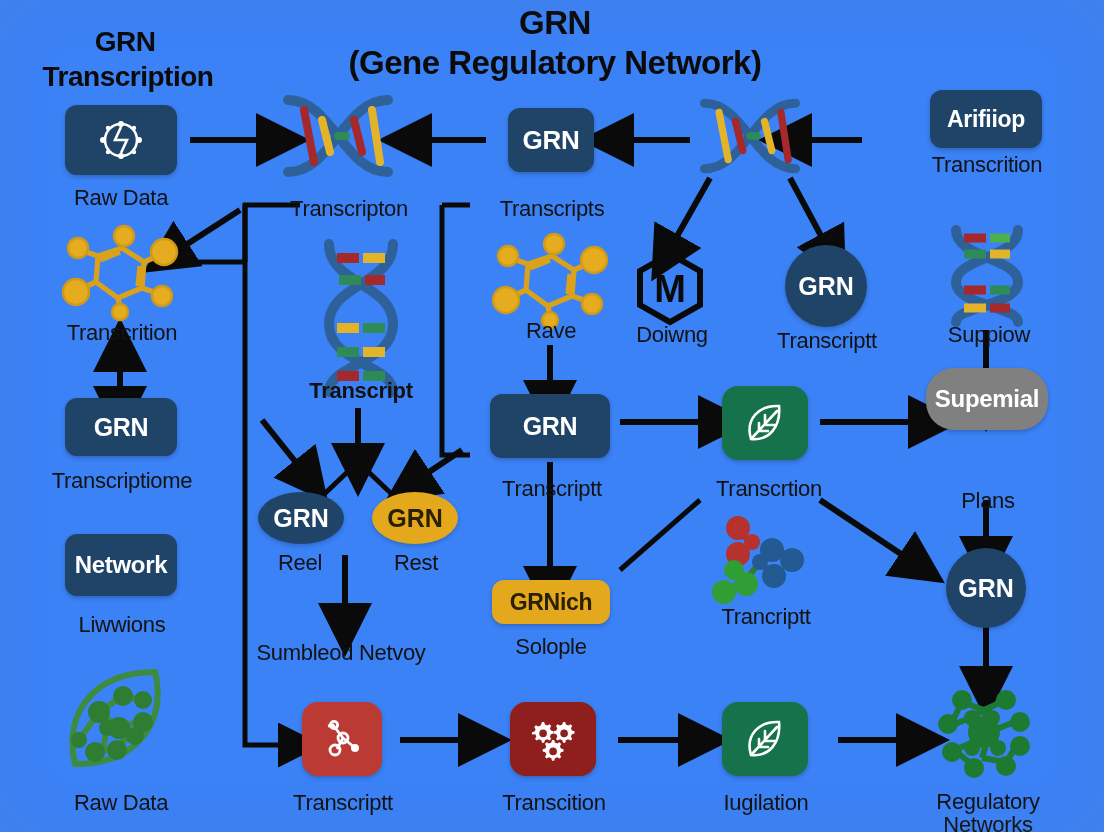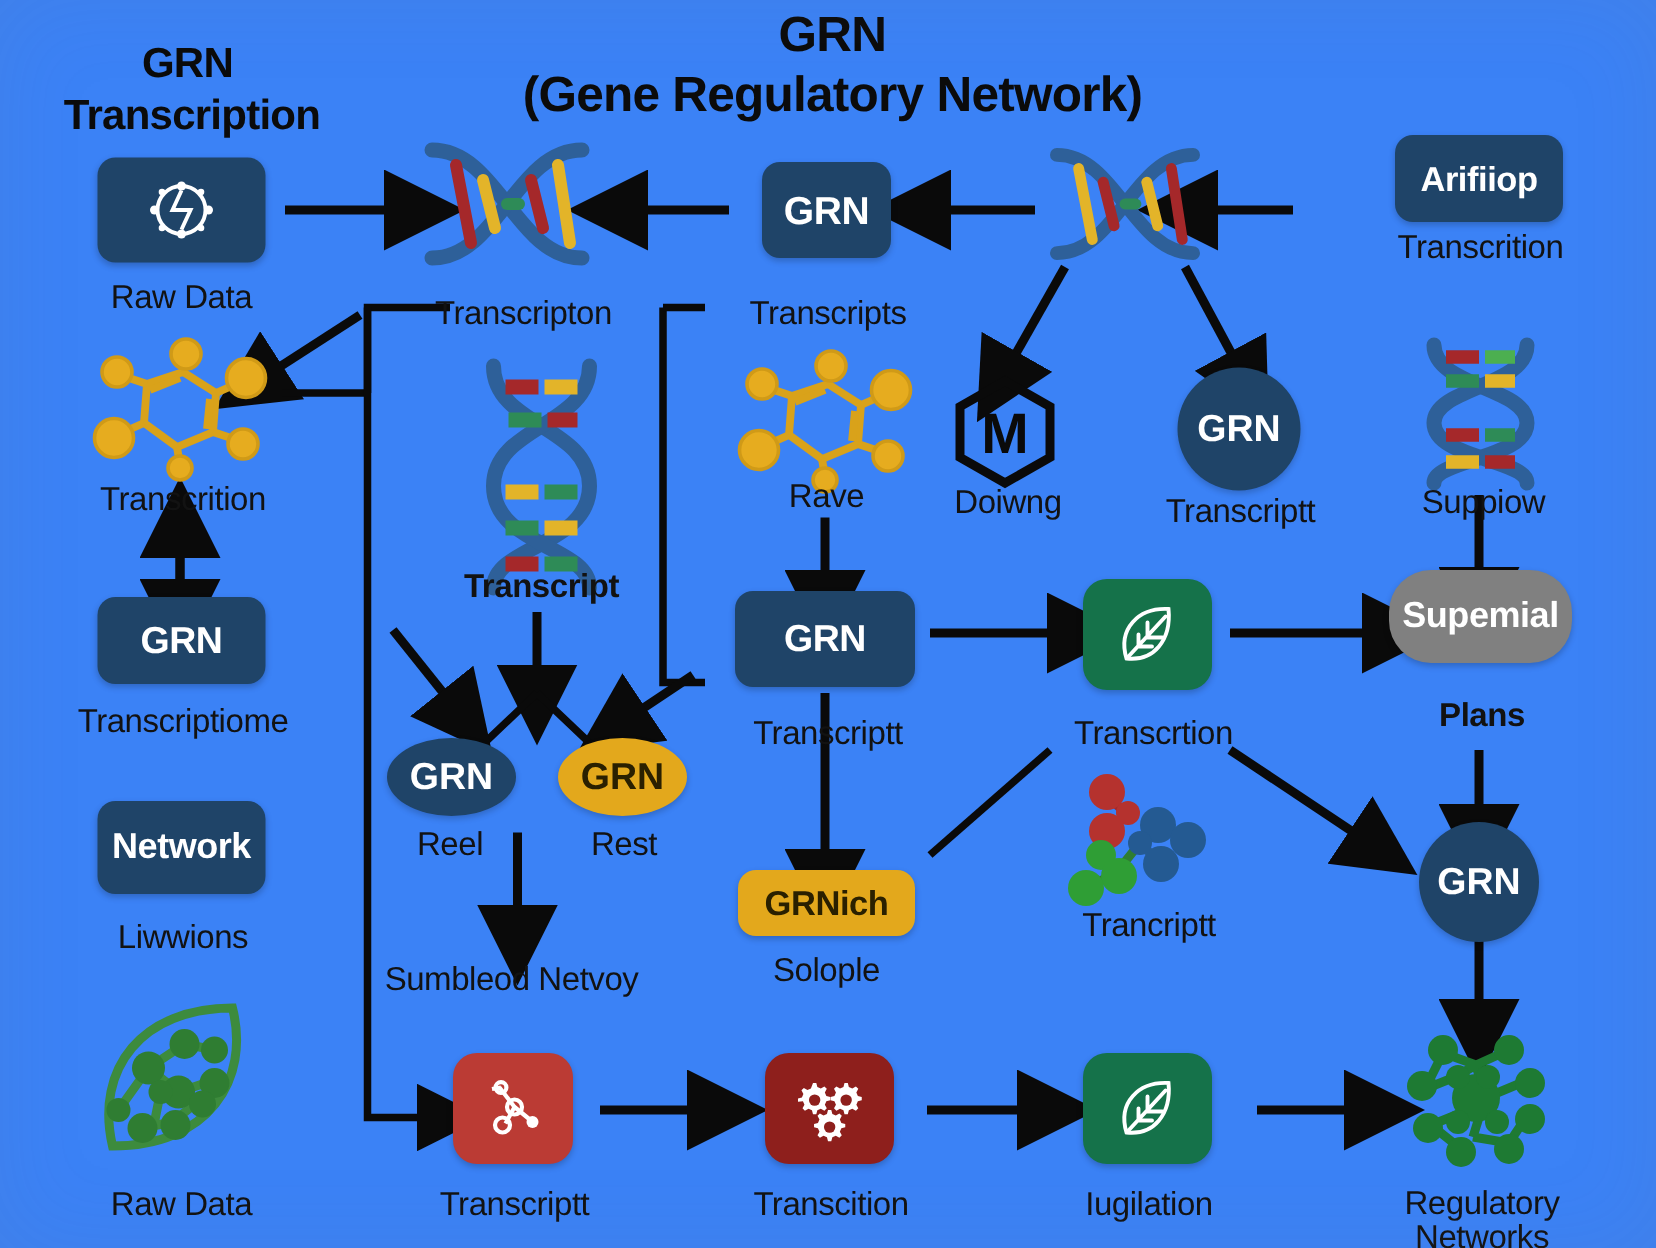"Supemial" div.abs { top: 380px -> 368px }
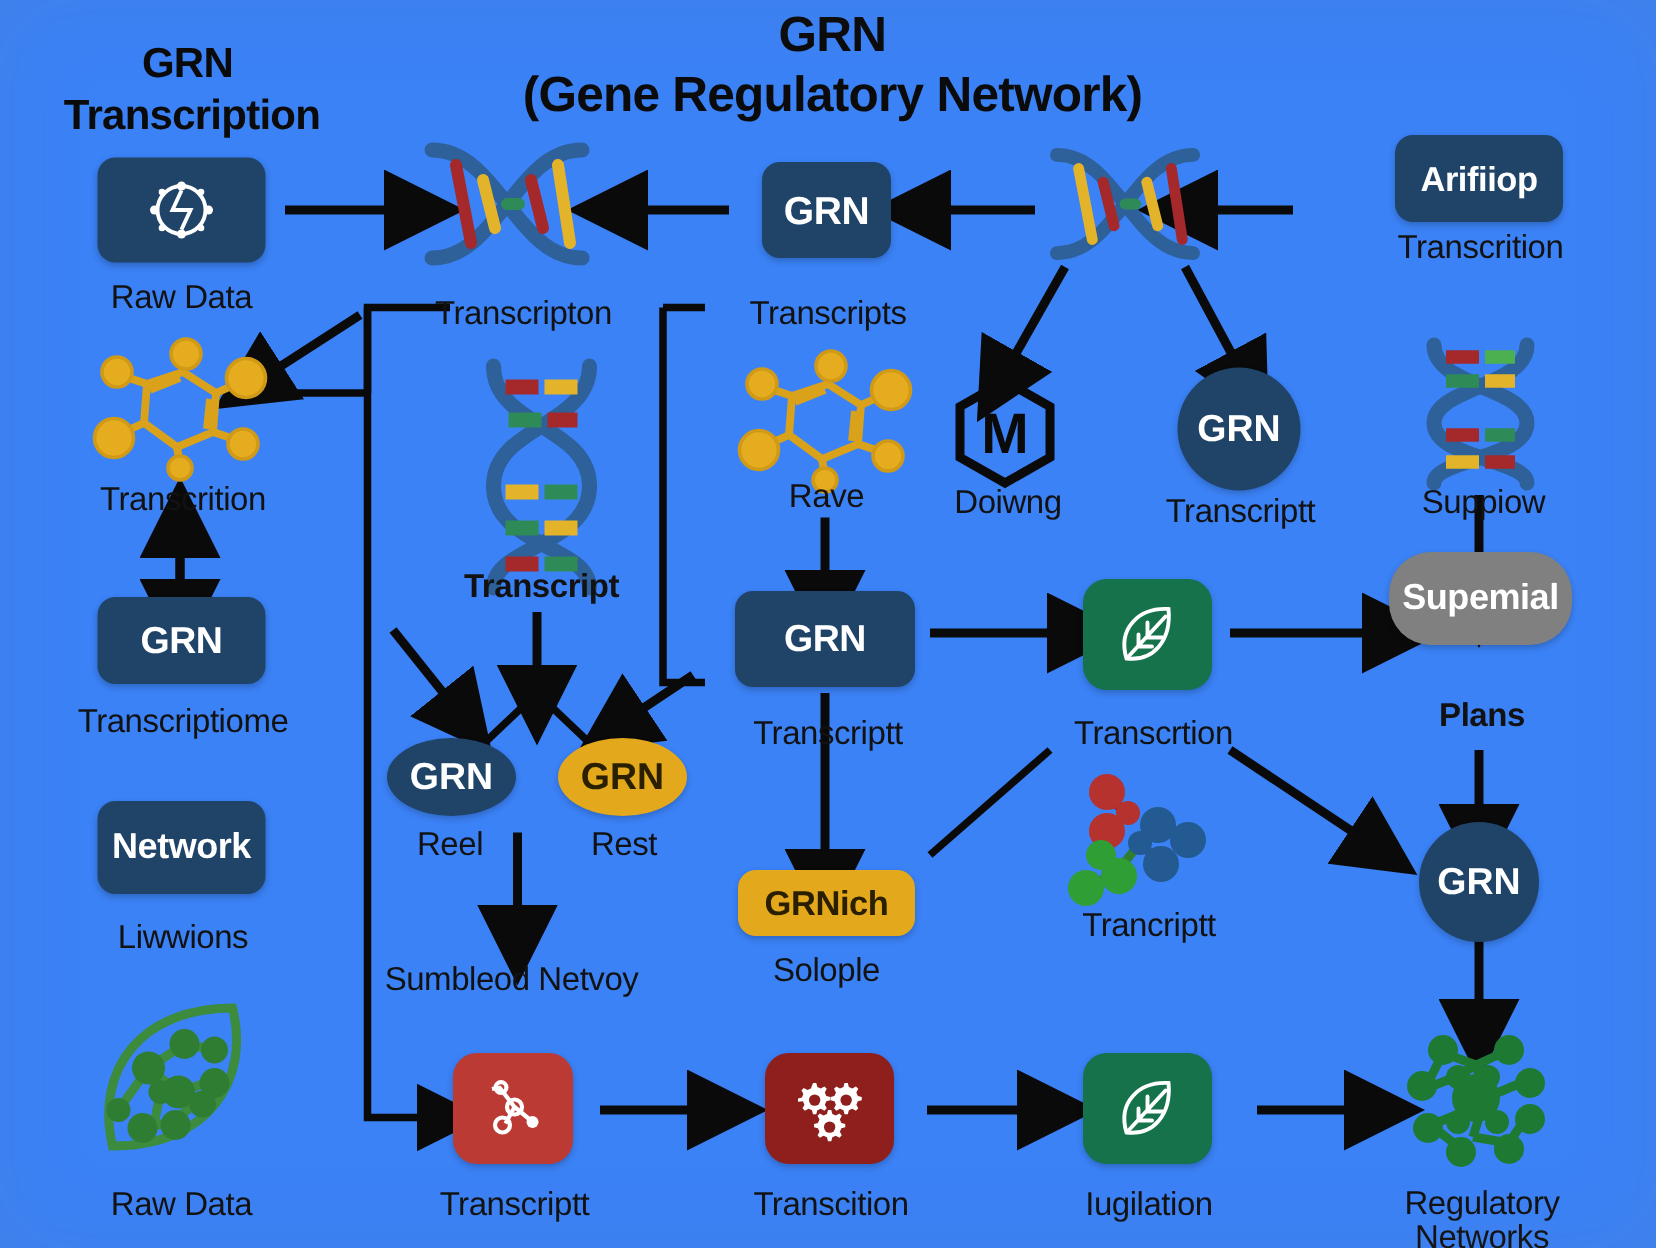"Plans" div.abs { font-weight: bold -> none; top: 464px -> 488px }
